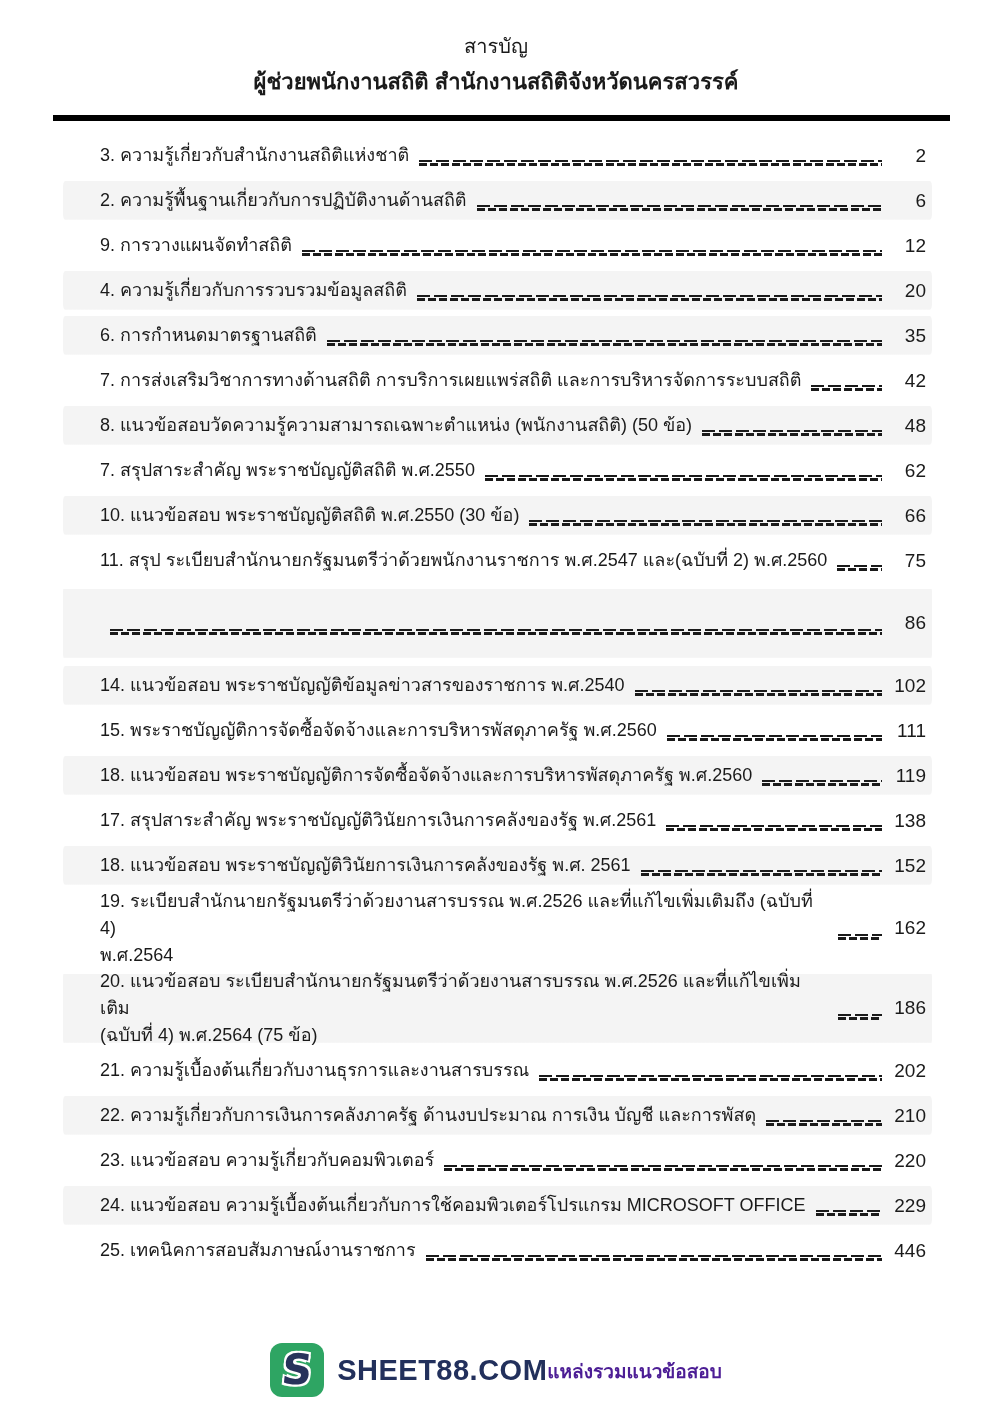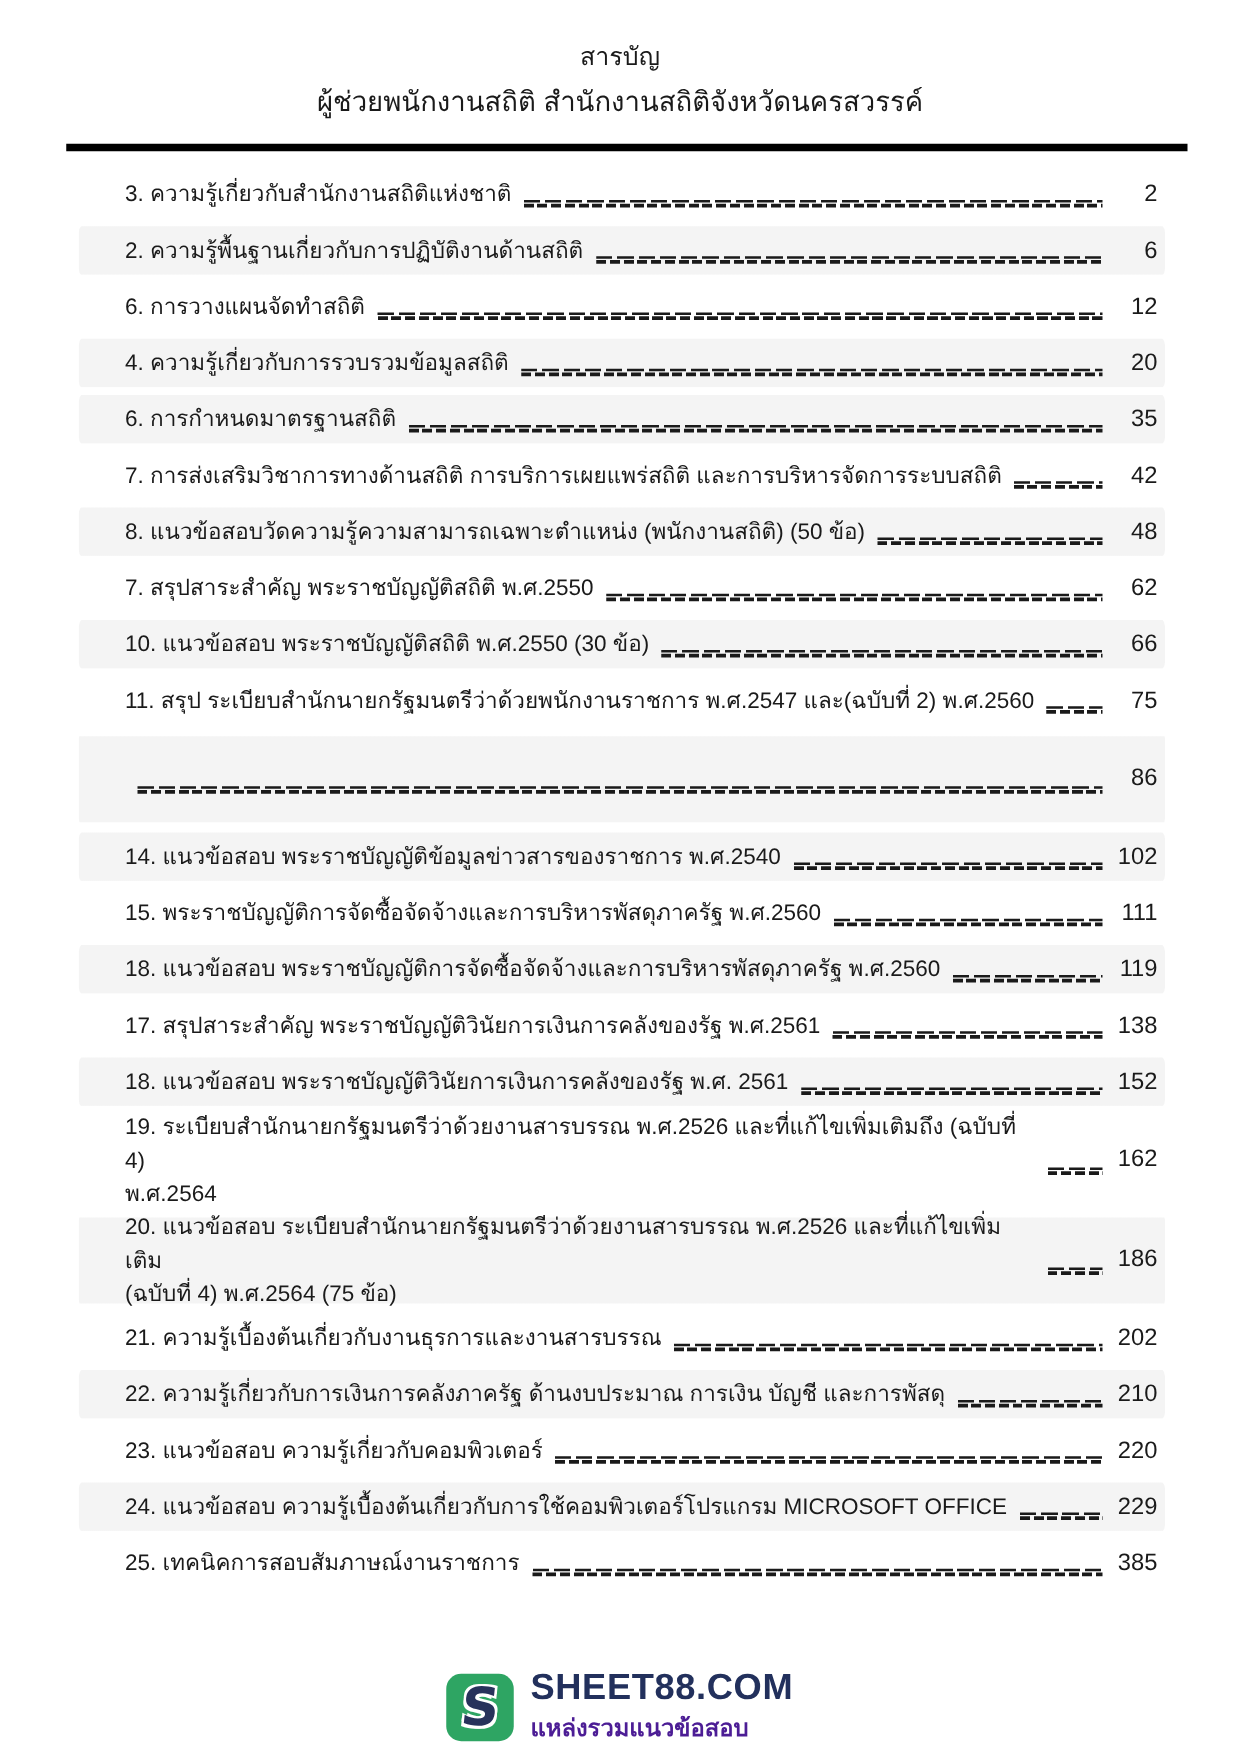"ผู้ช่วยพนักงานสถิติ" .doc-subtitle { font-weight: normal -> bold }
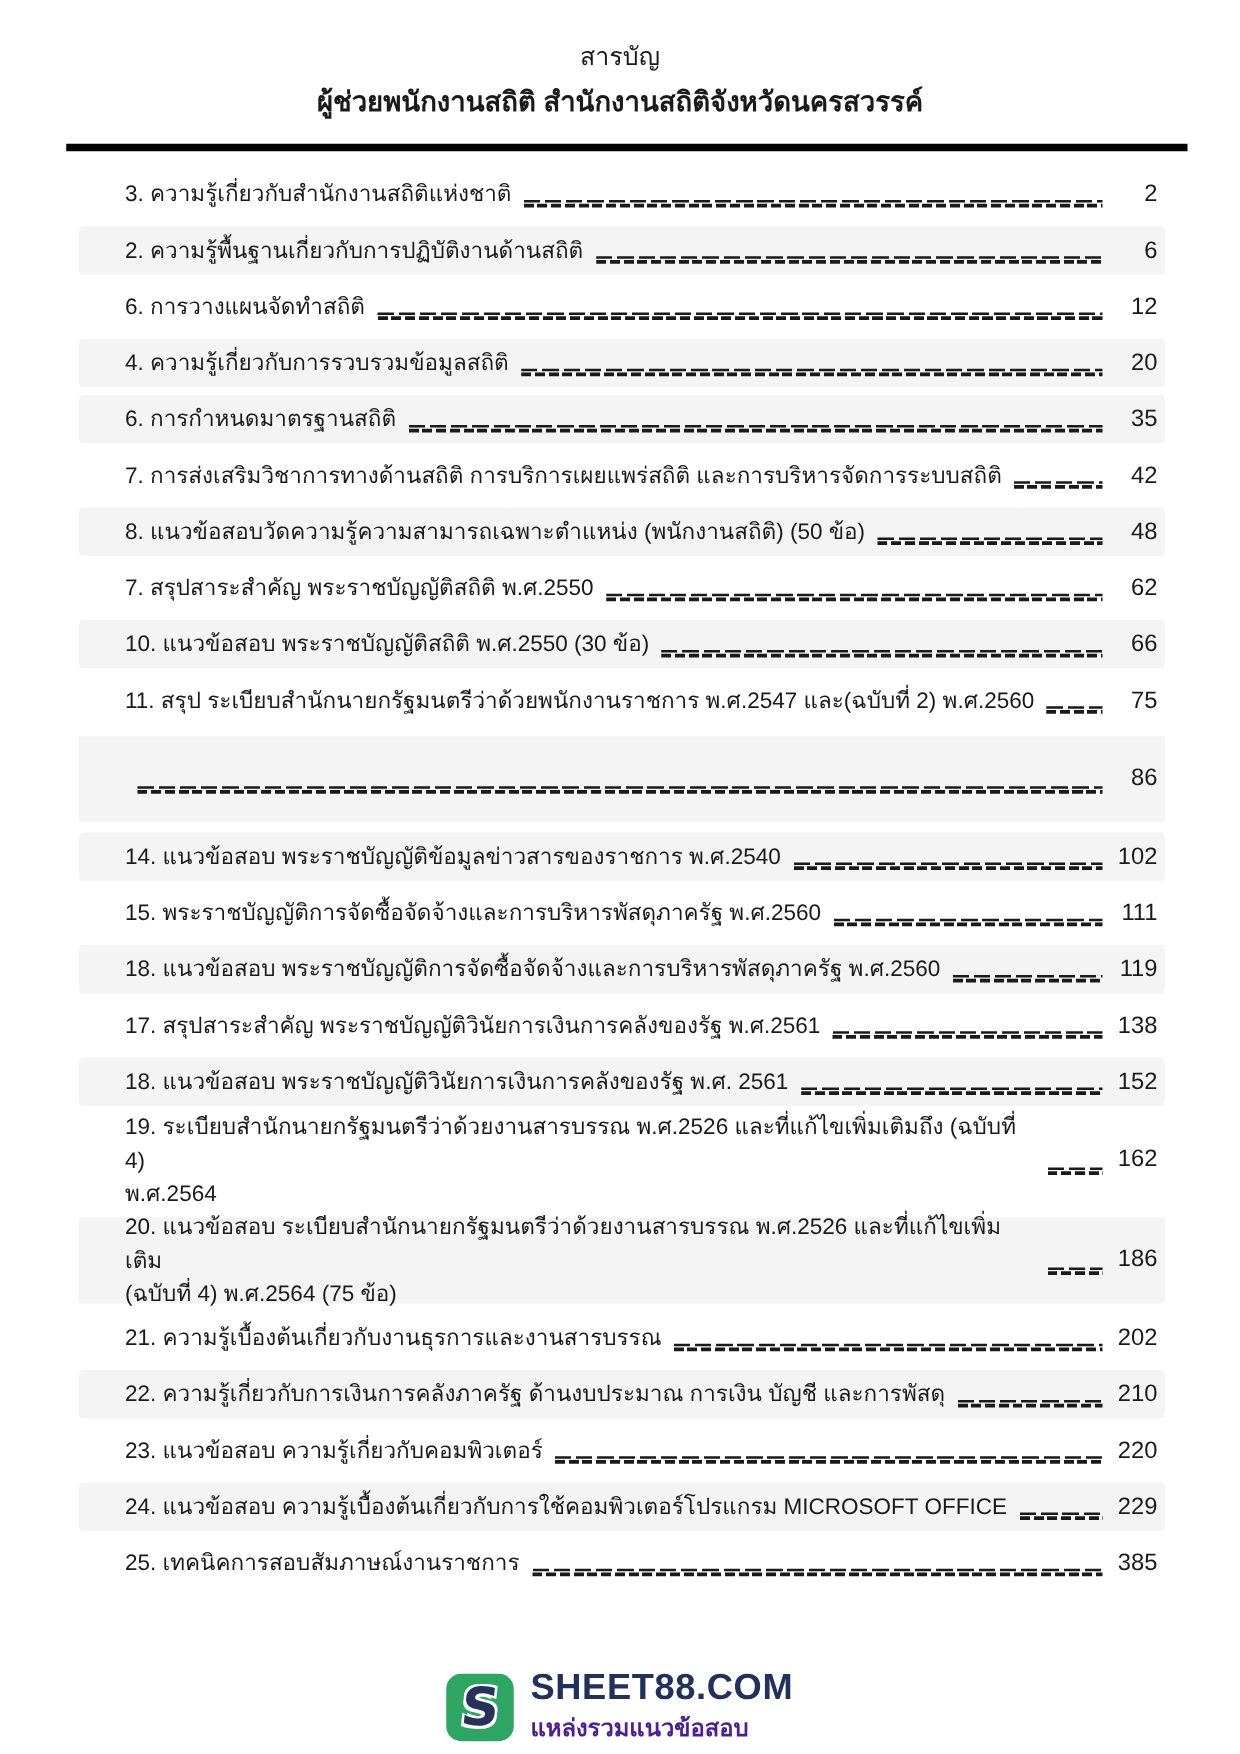"6. การวางแผนจัดทำสถิติ" span.label { text: 6 -> 9 }
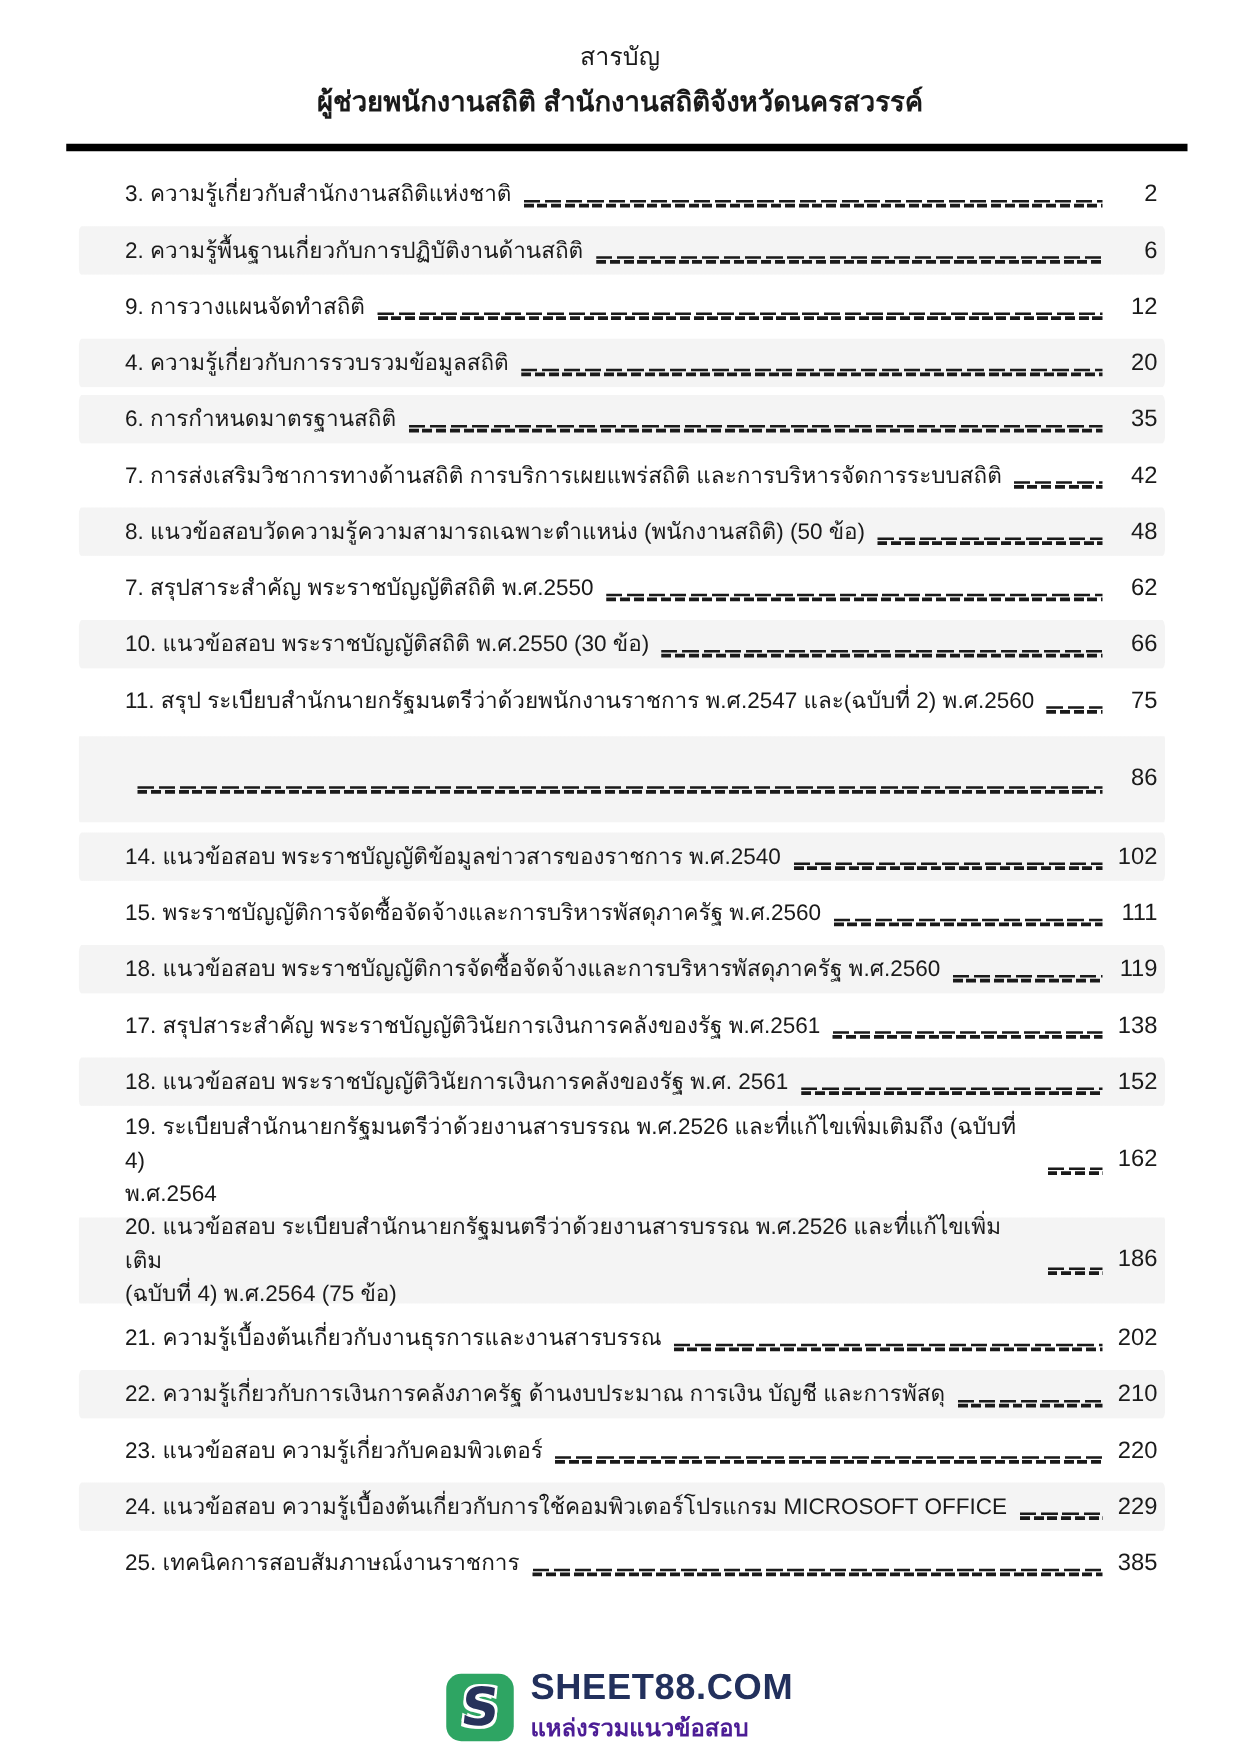"385" span.pagenum { text: 385 -> 446 }
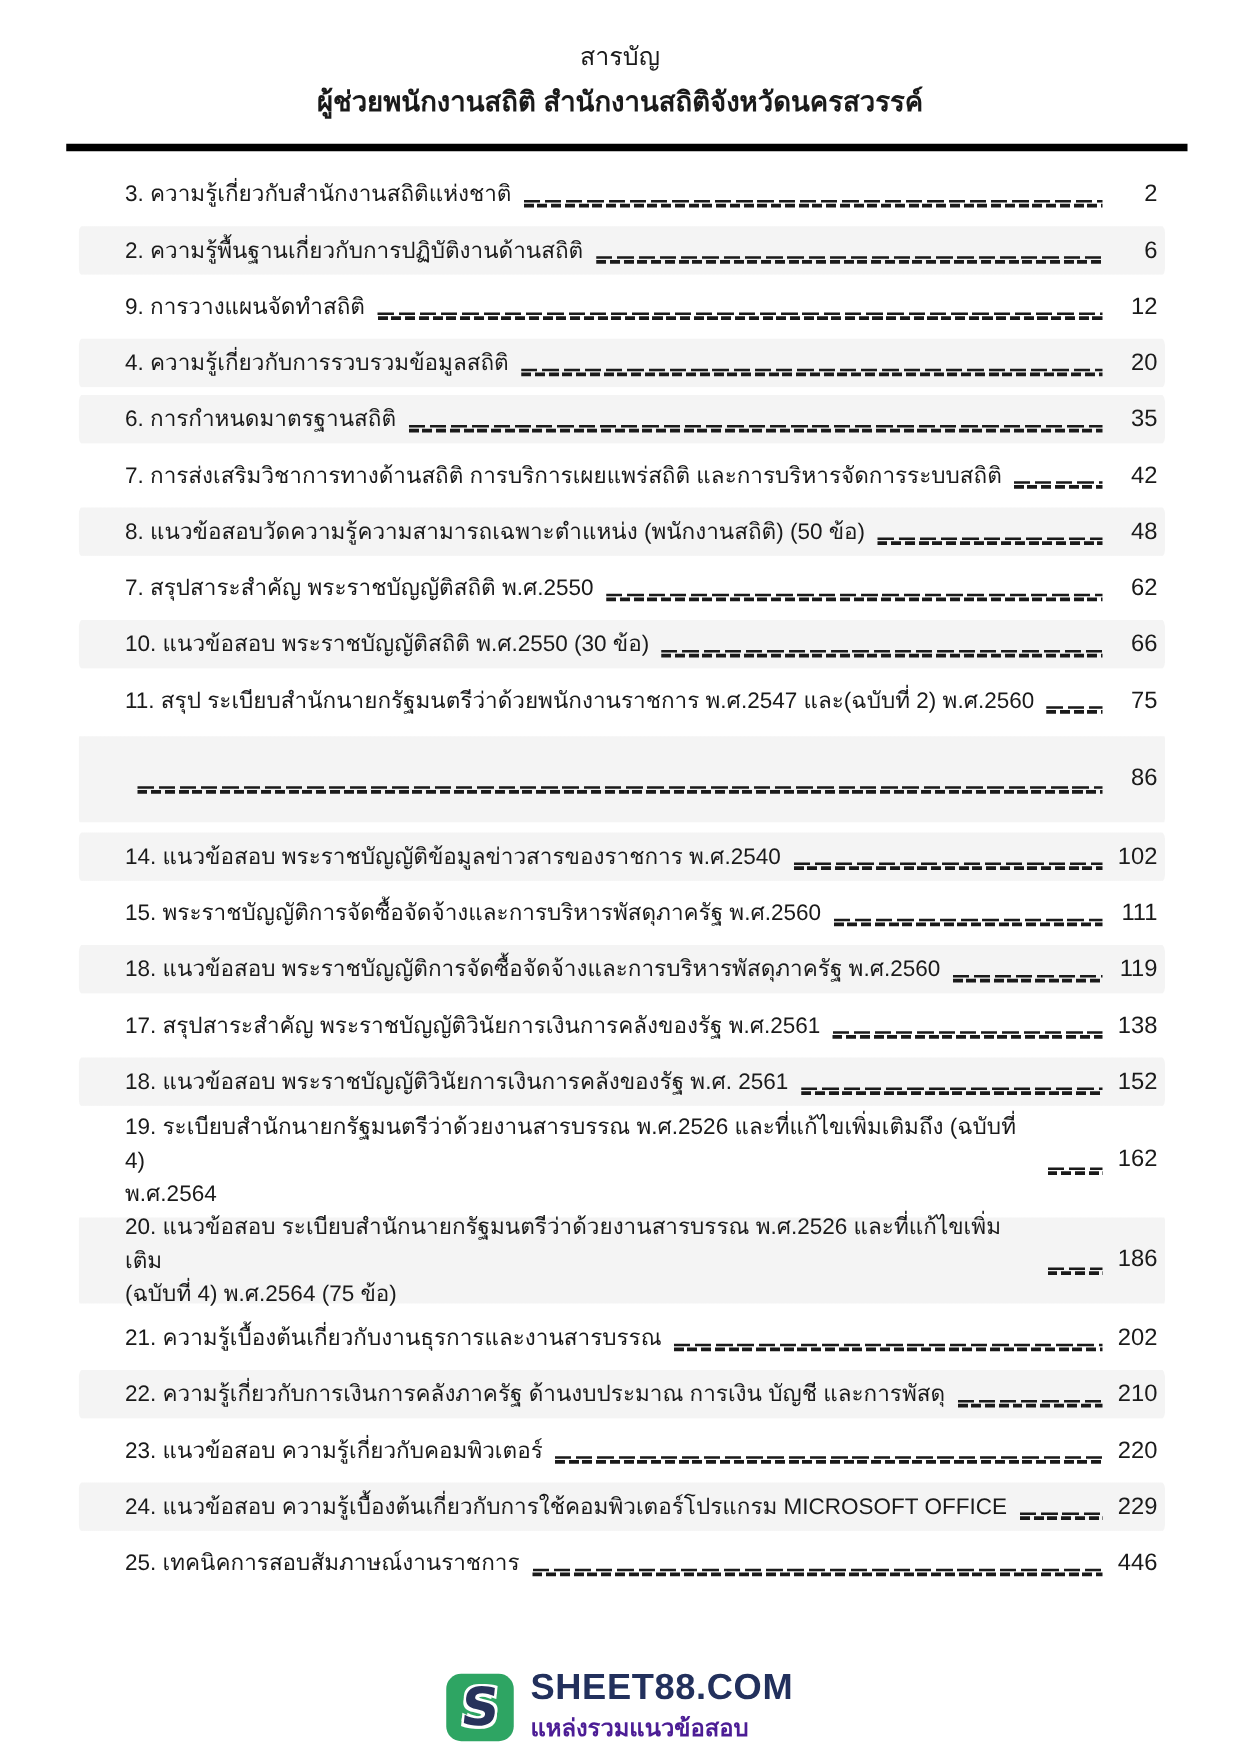"SHEET88.COM" .logo-text { align-items: flex-start -> center; flex-direction: column -> row }
